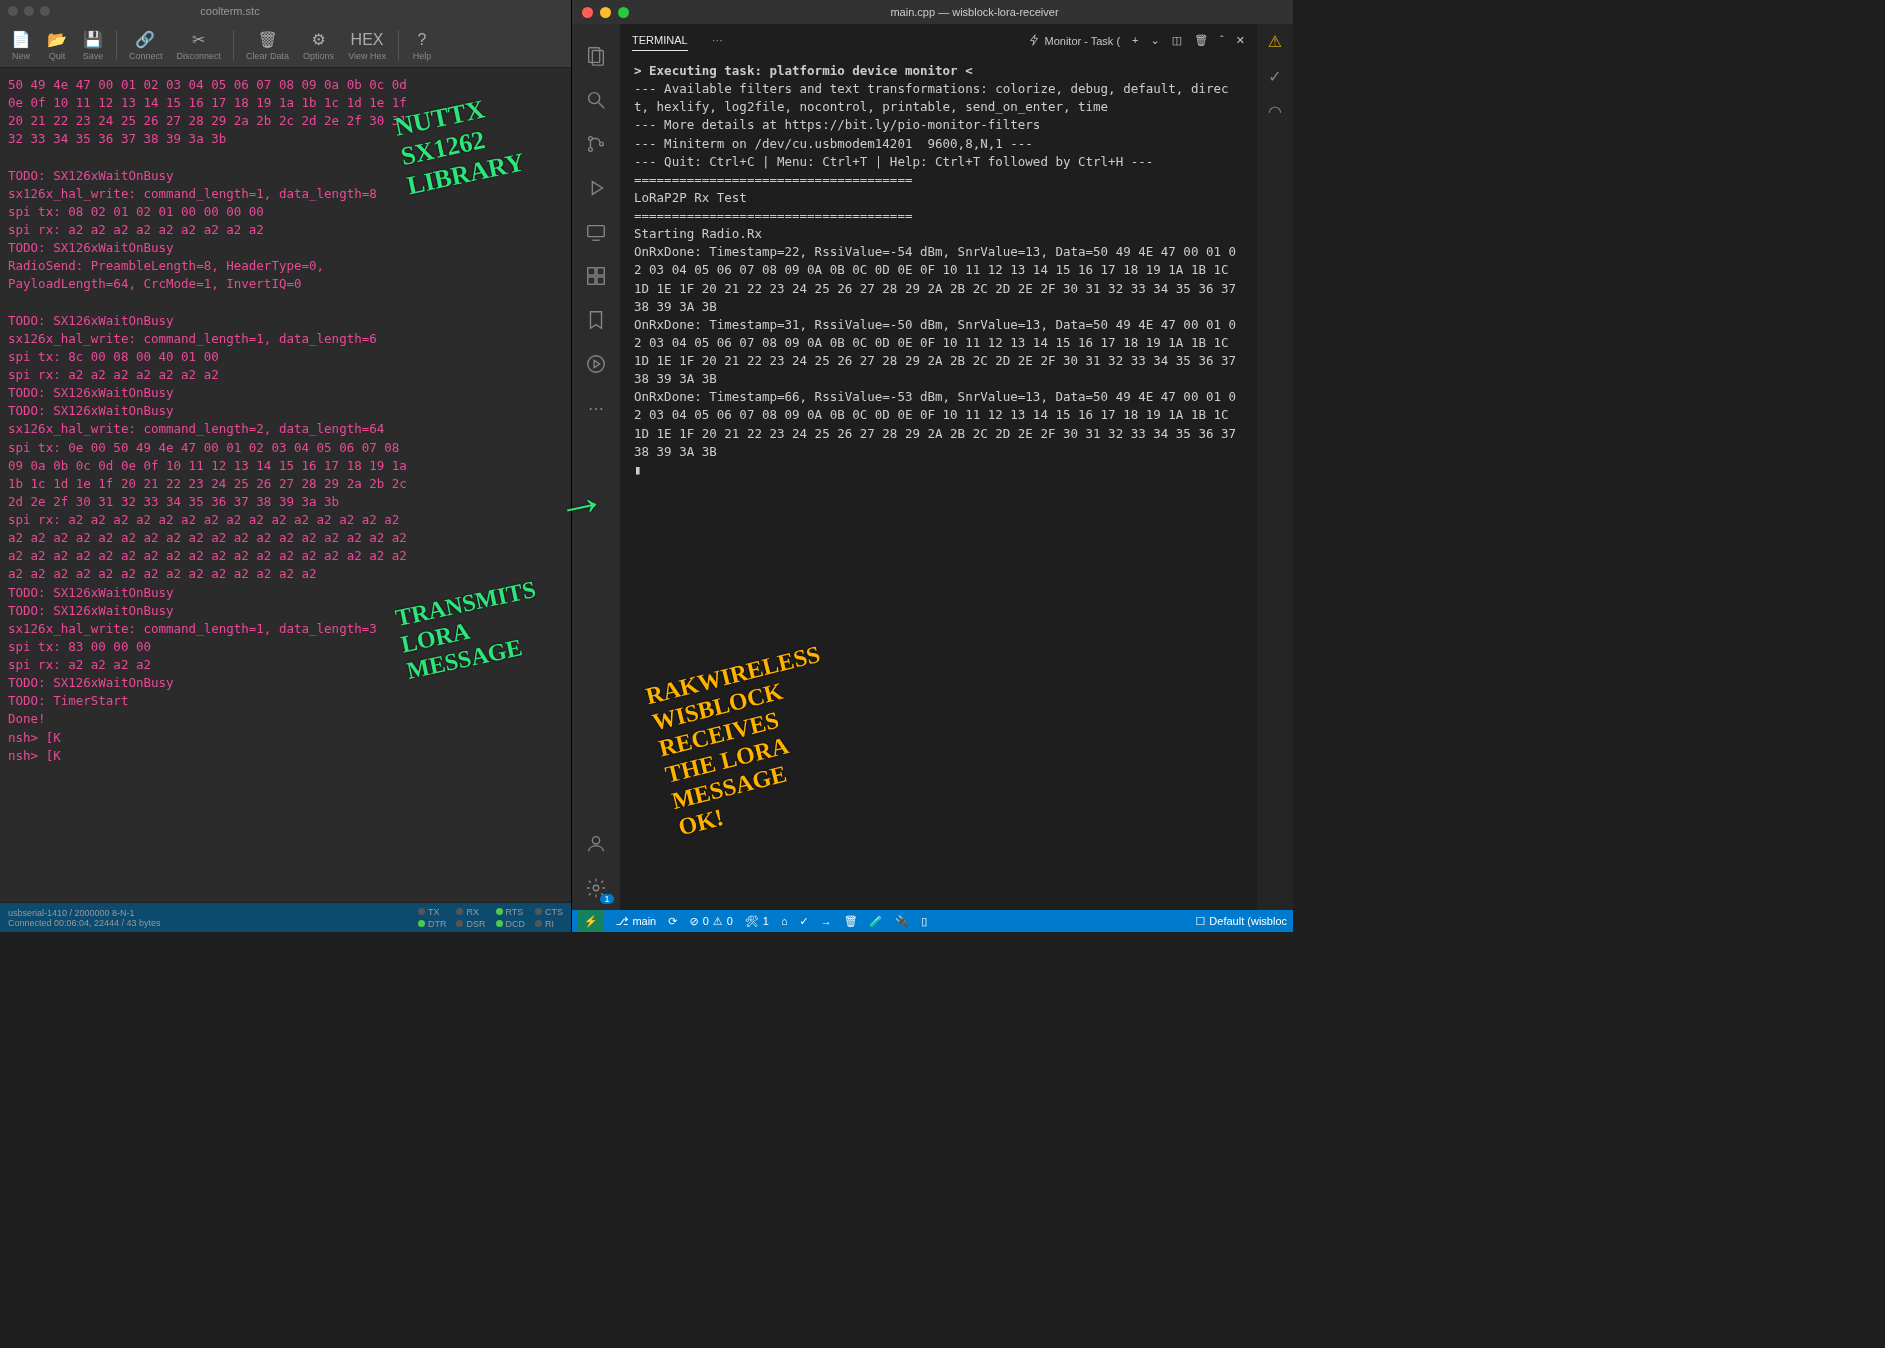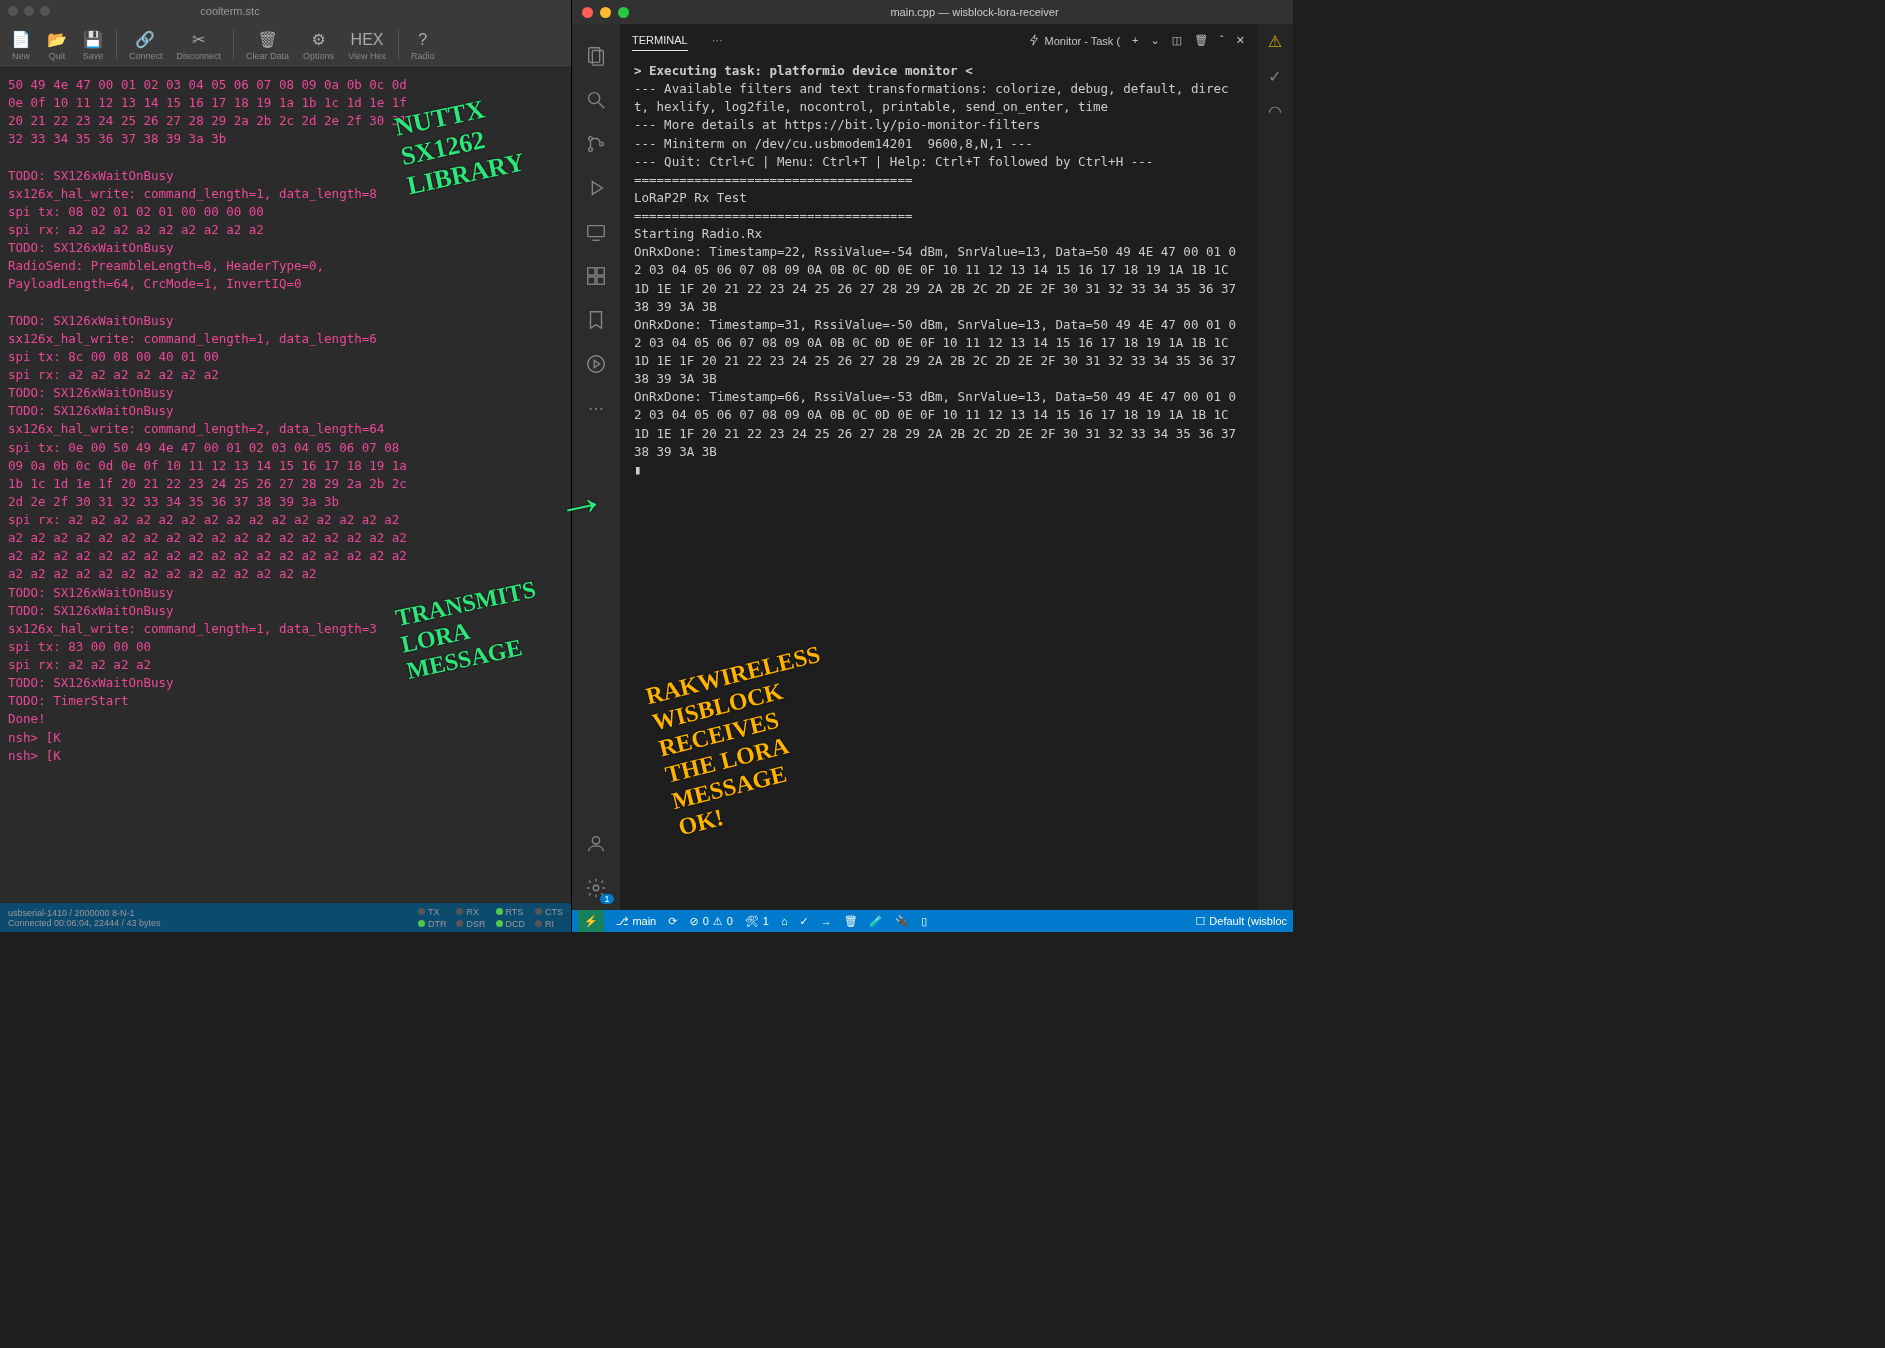"Radio" div { text: Radio -> Help }
